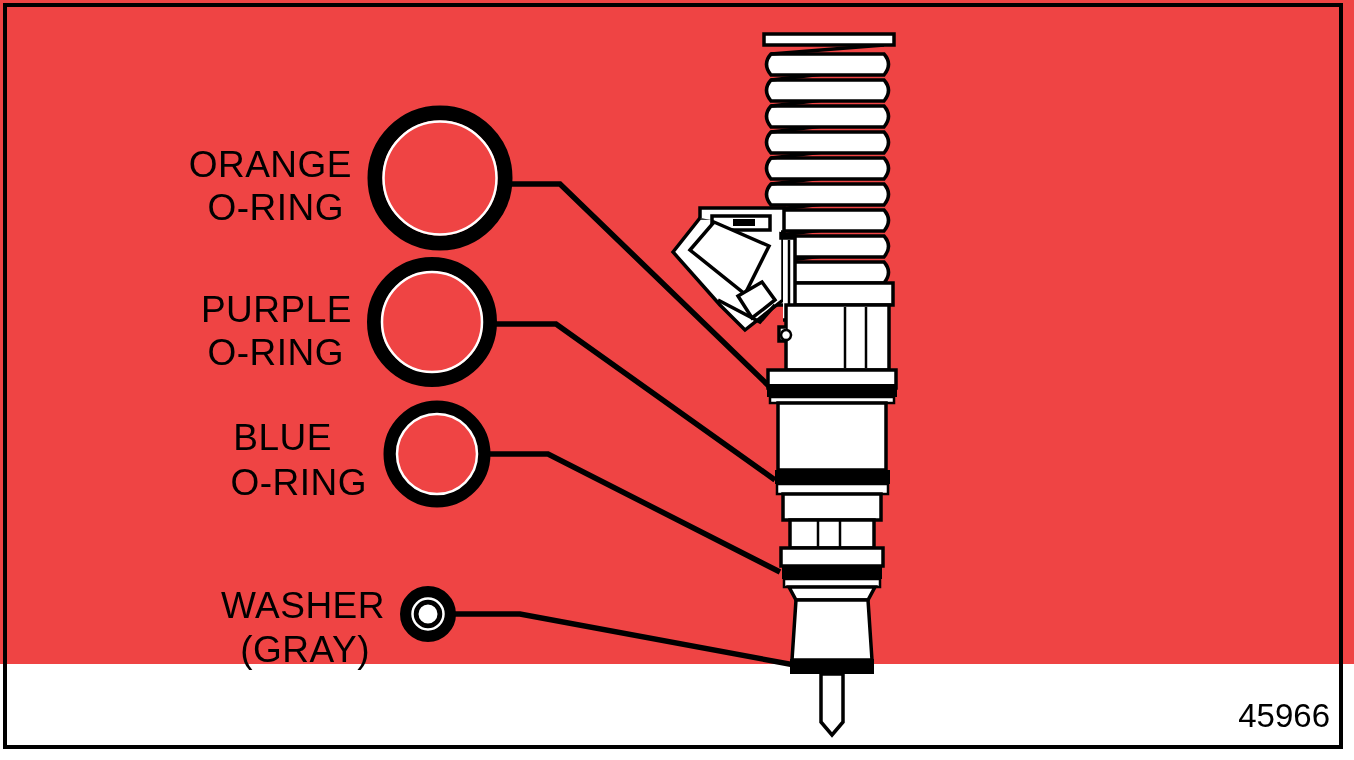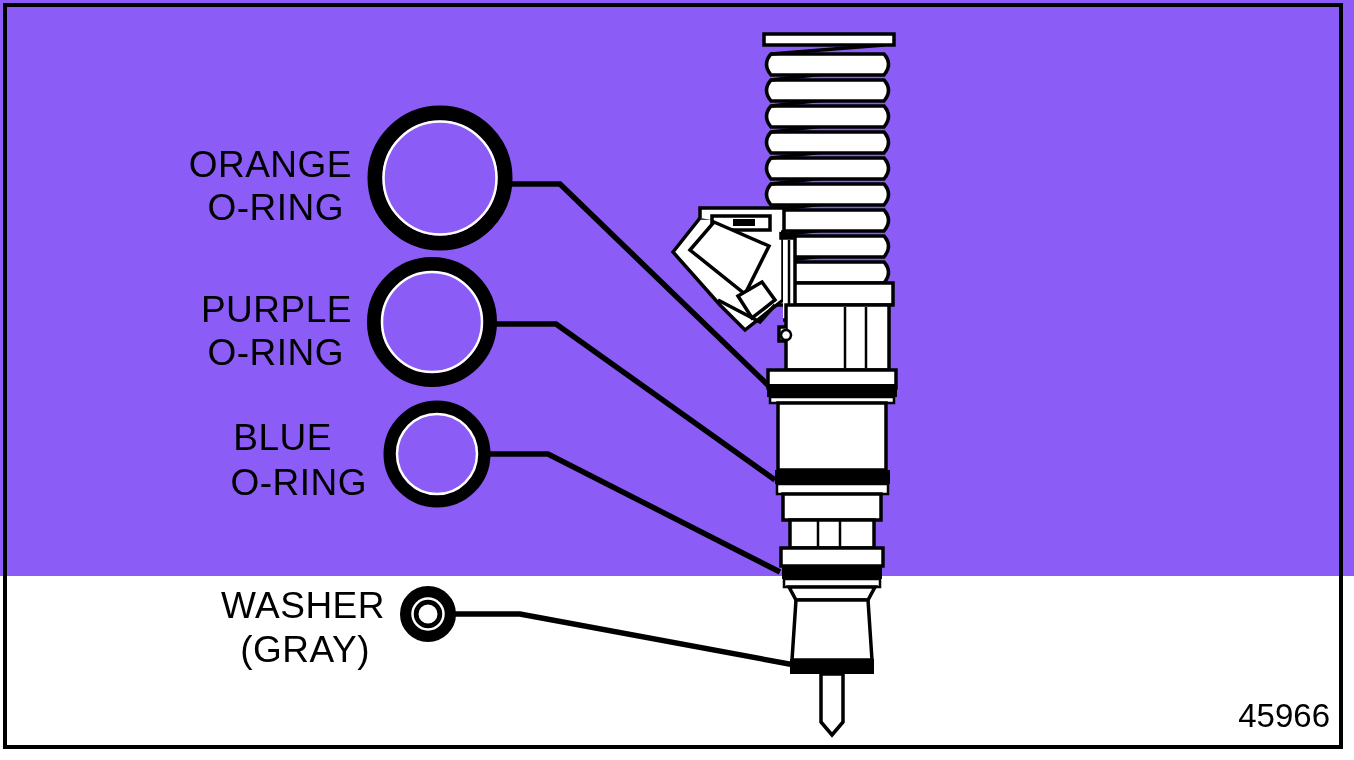"ORANGE" #figure-root { background: #8b5cf6 -> #ef4444; height: 576px -> 664px }
